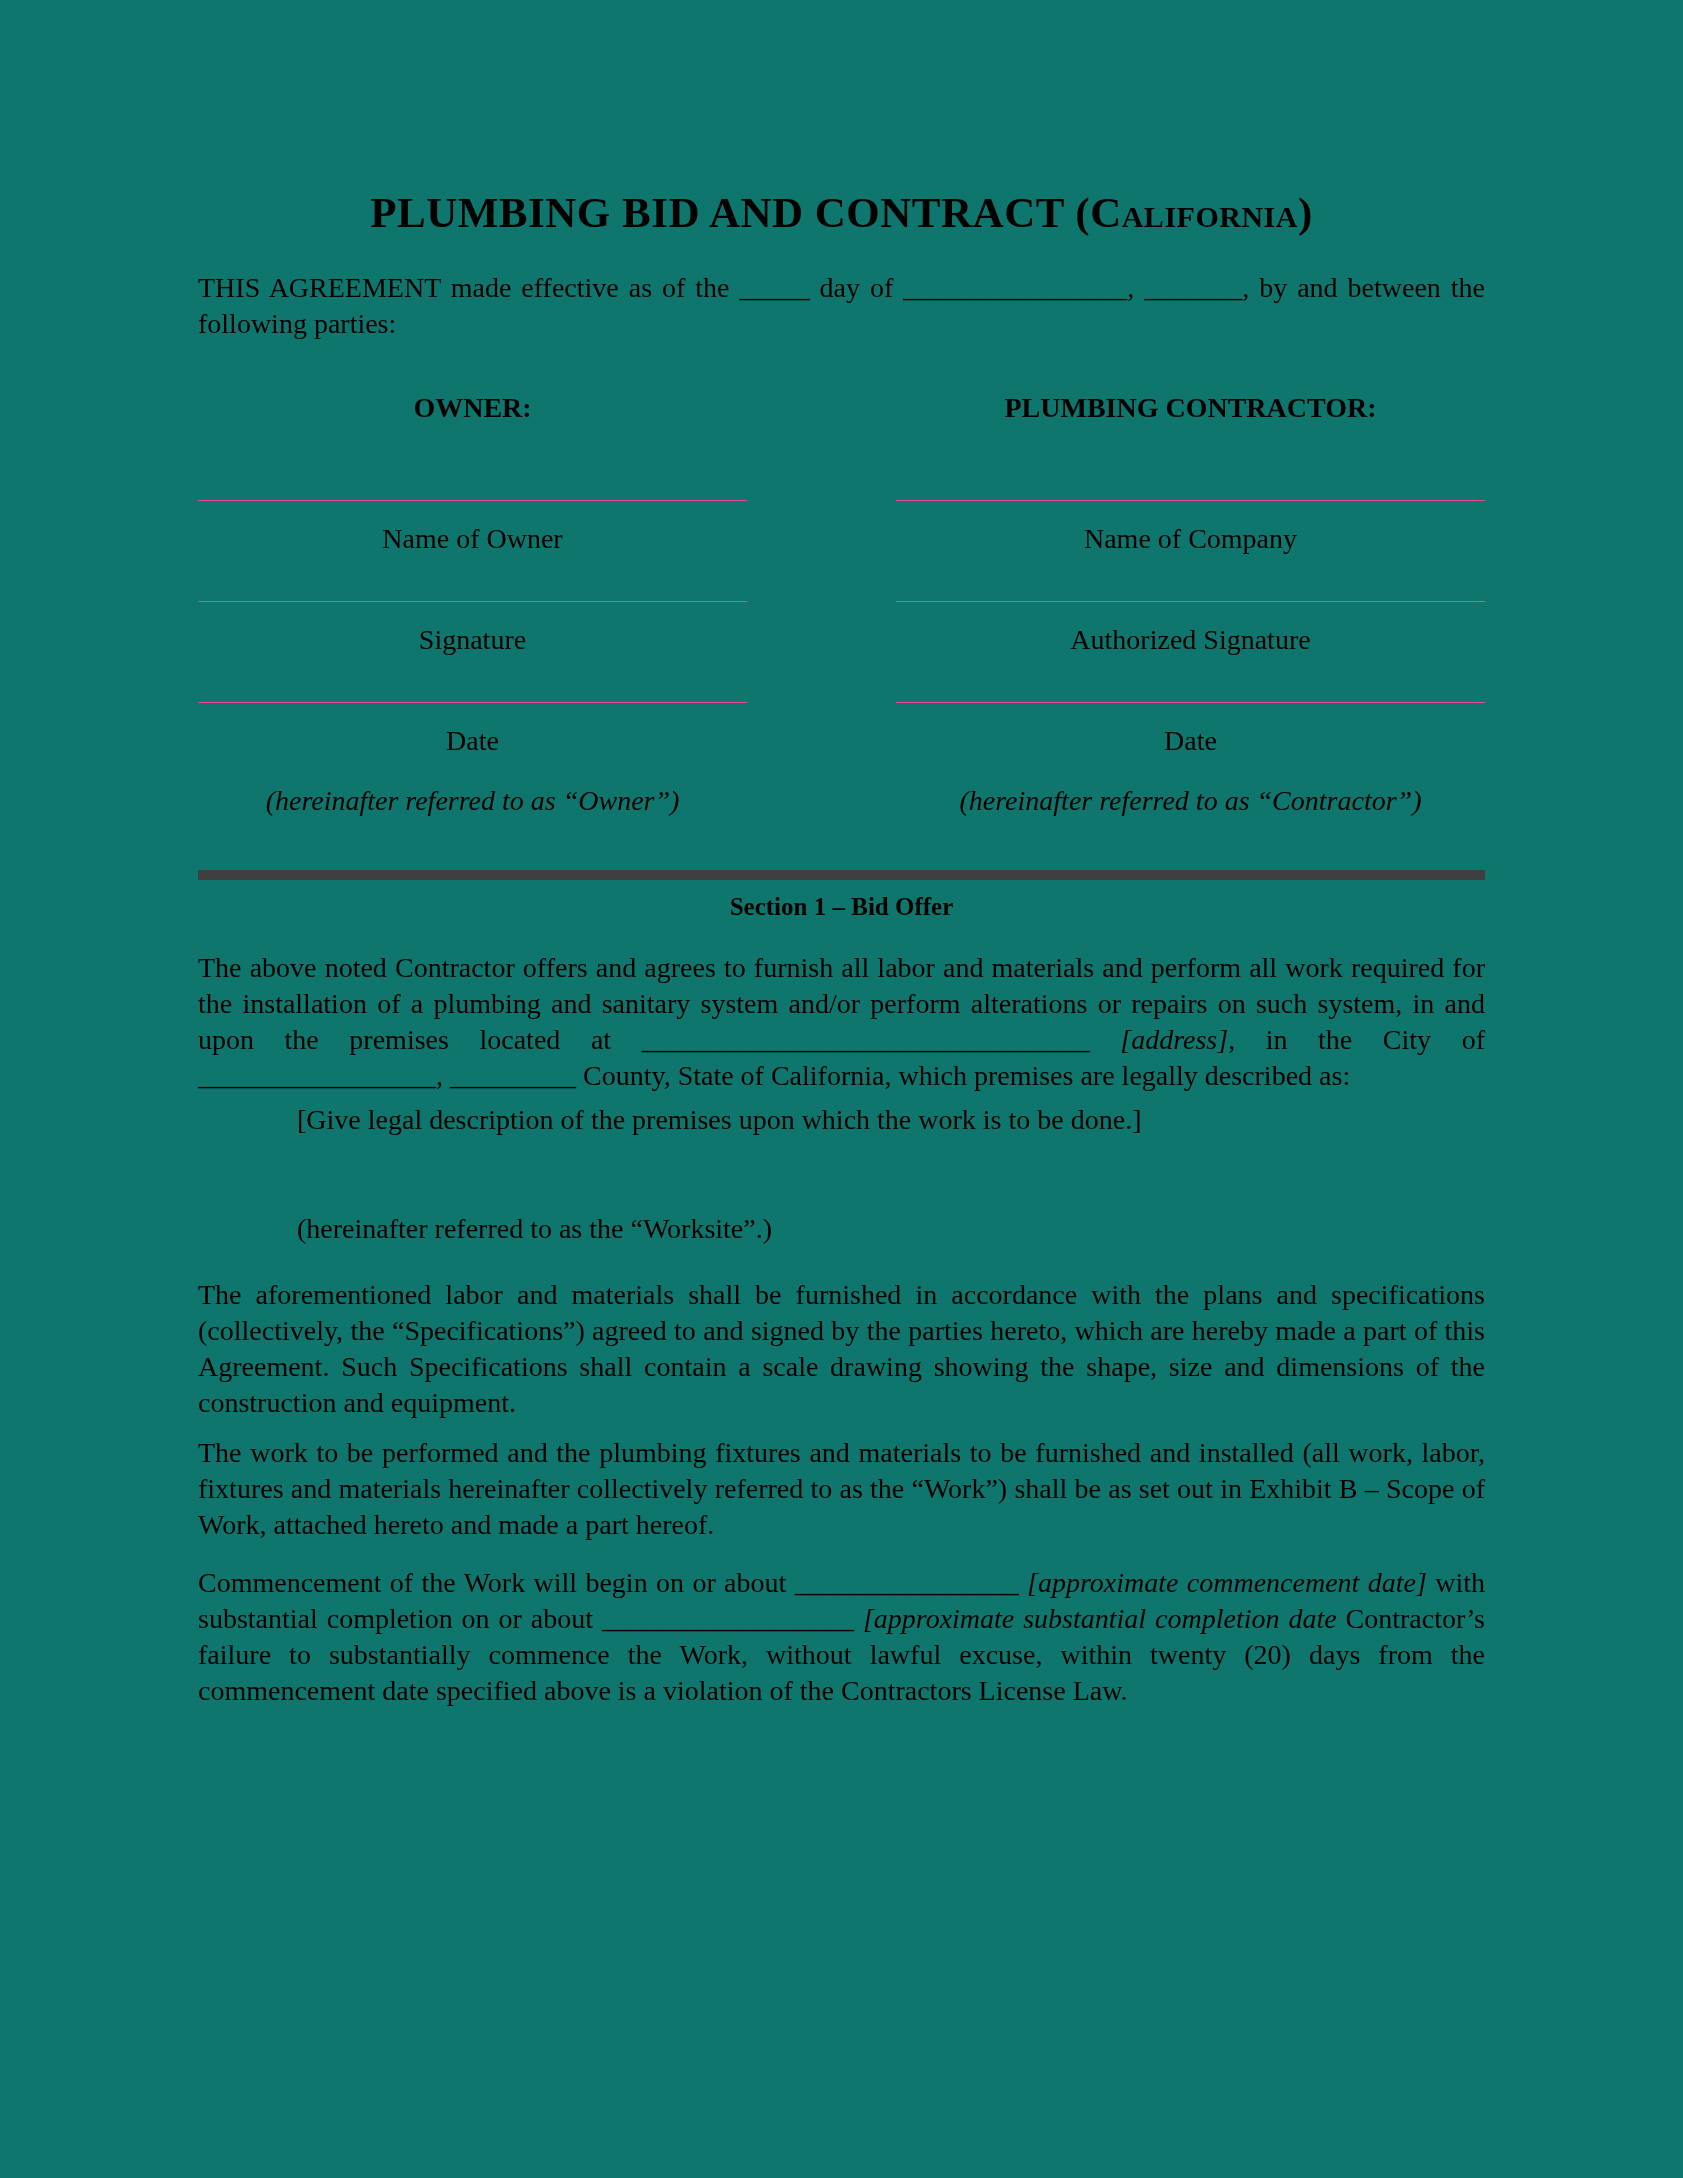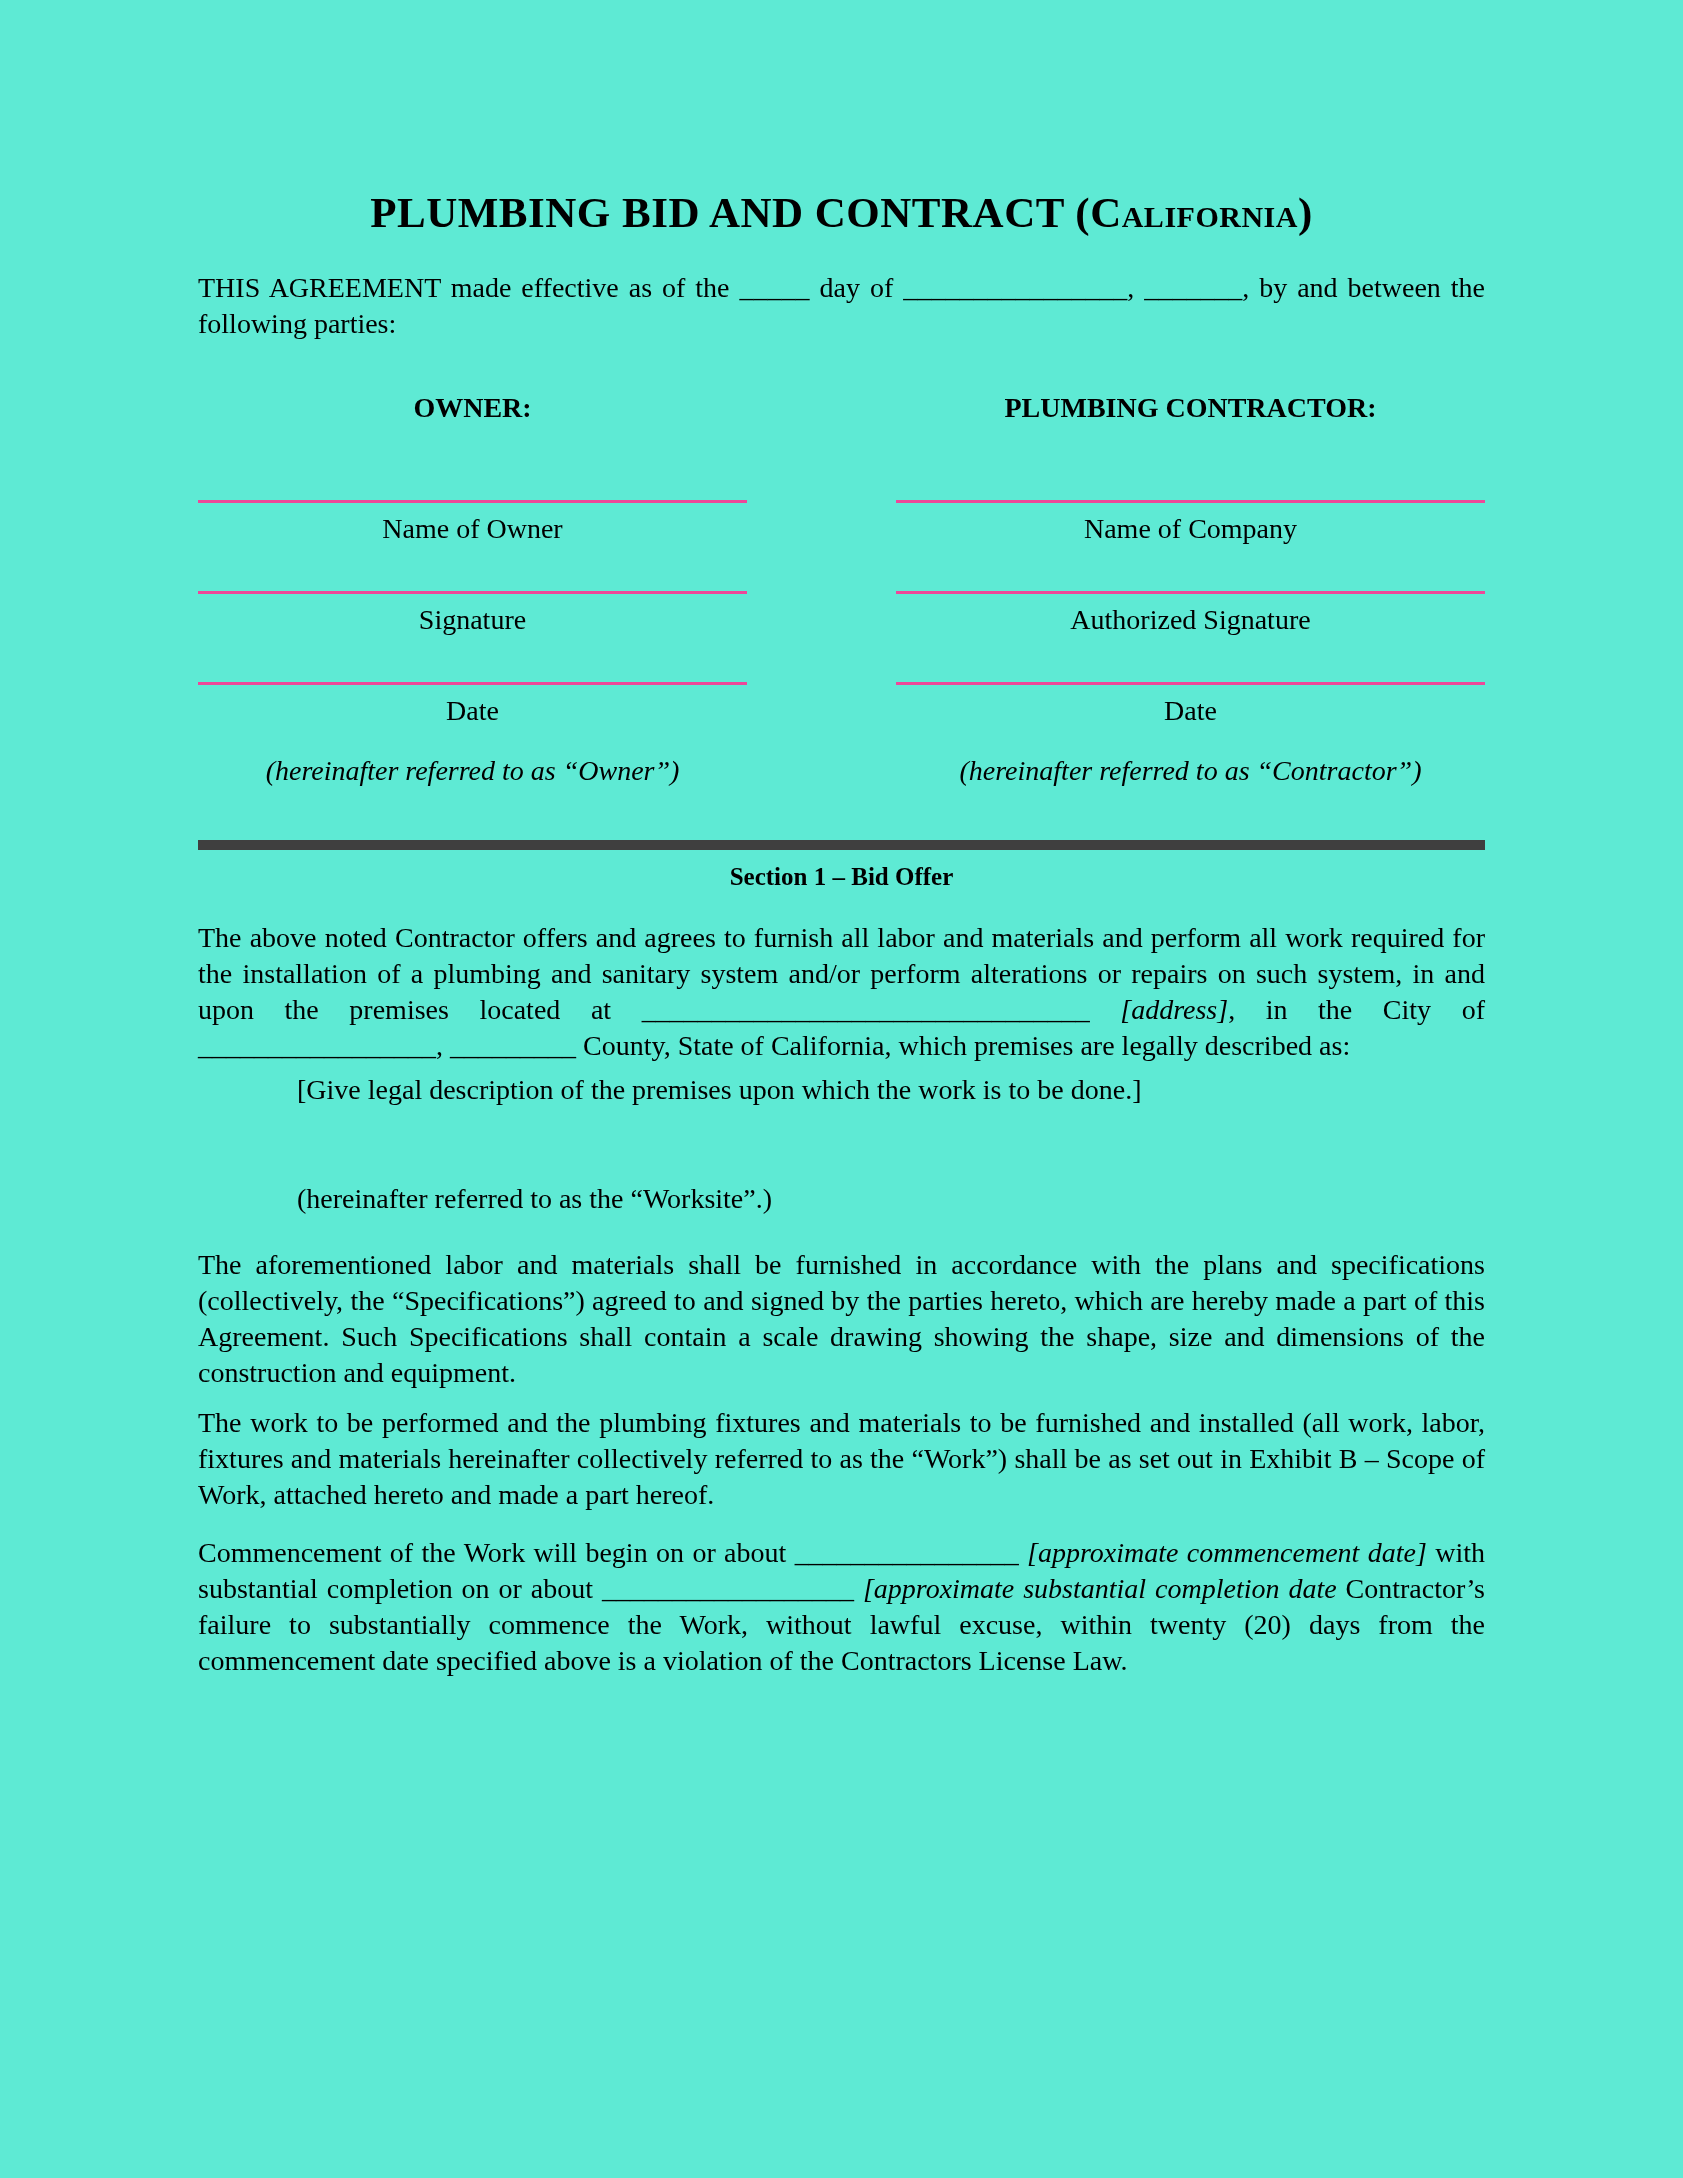"PLUMBING BID AND CONTRACT (California)" .page { background: #5eead4 -> #0f766e }
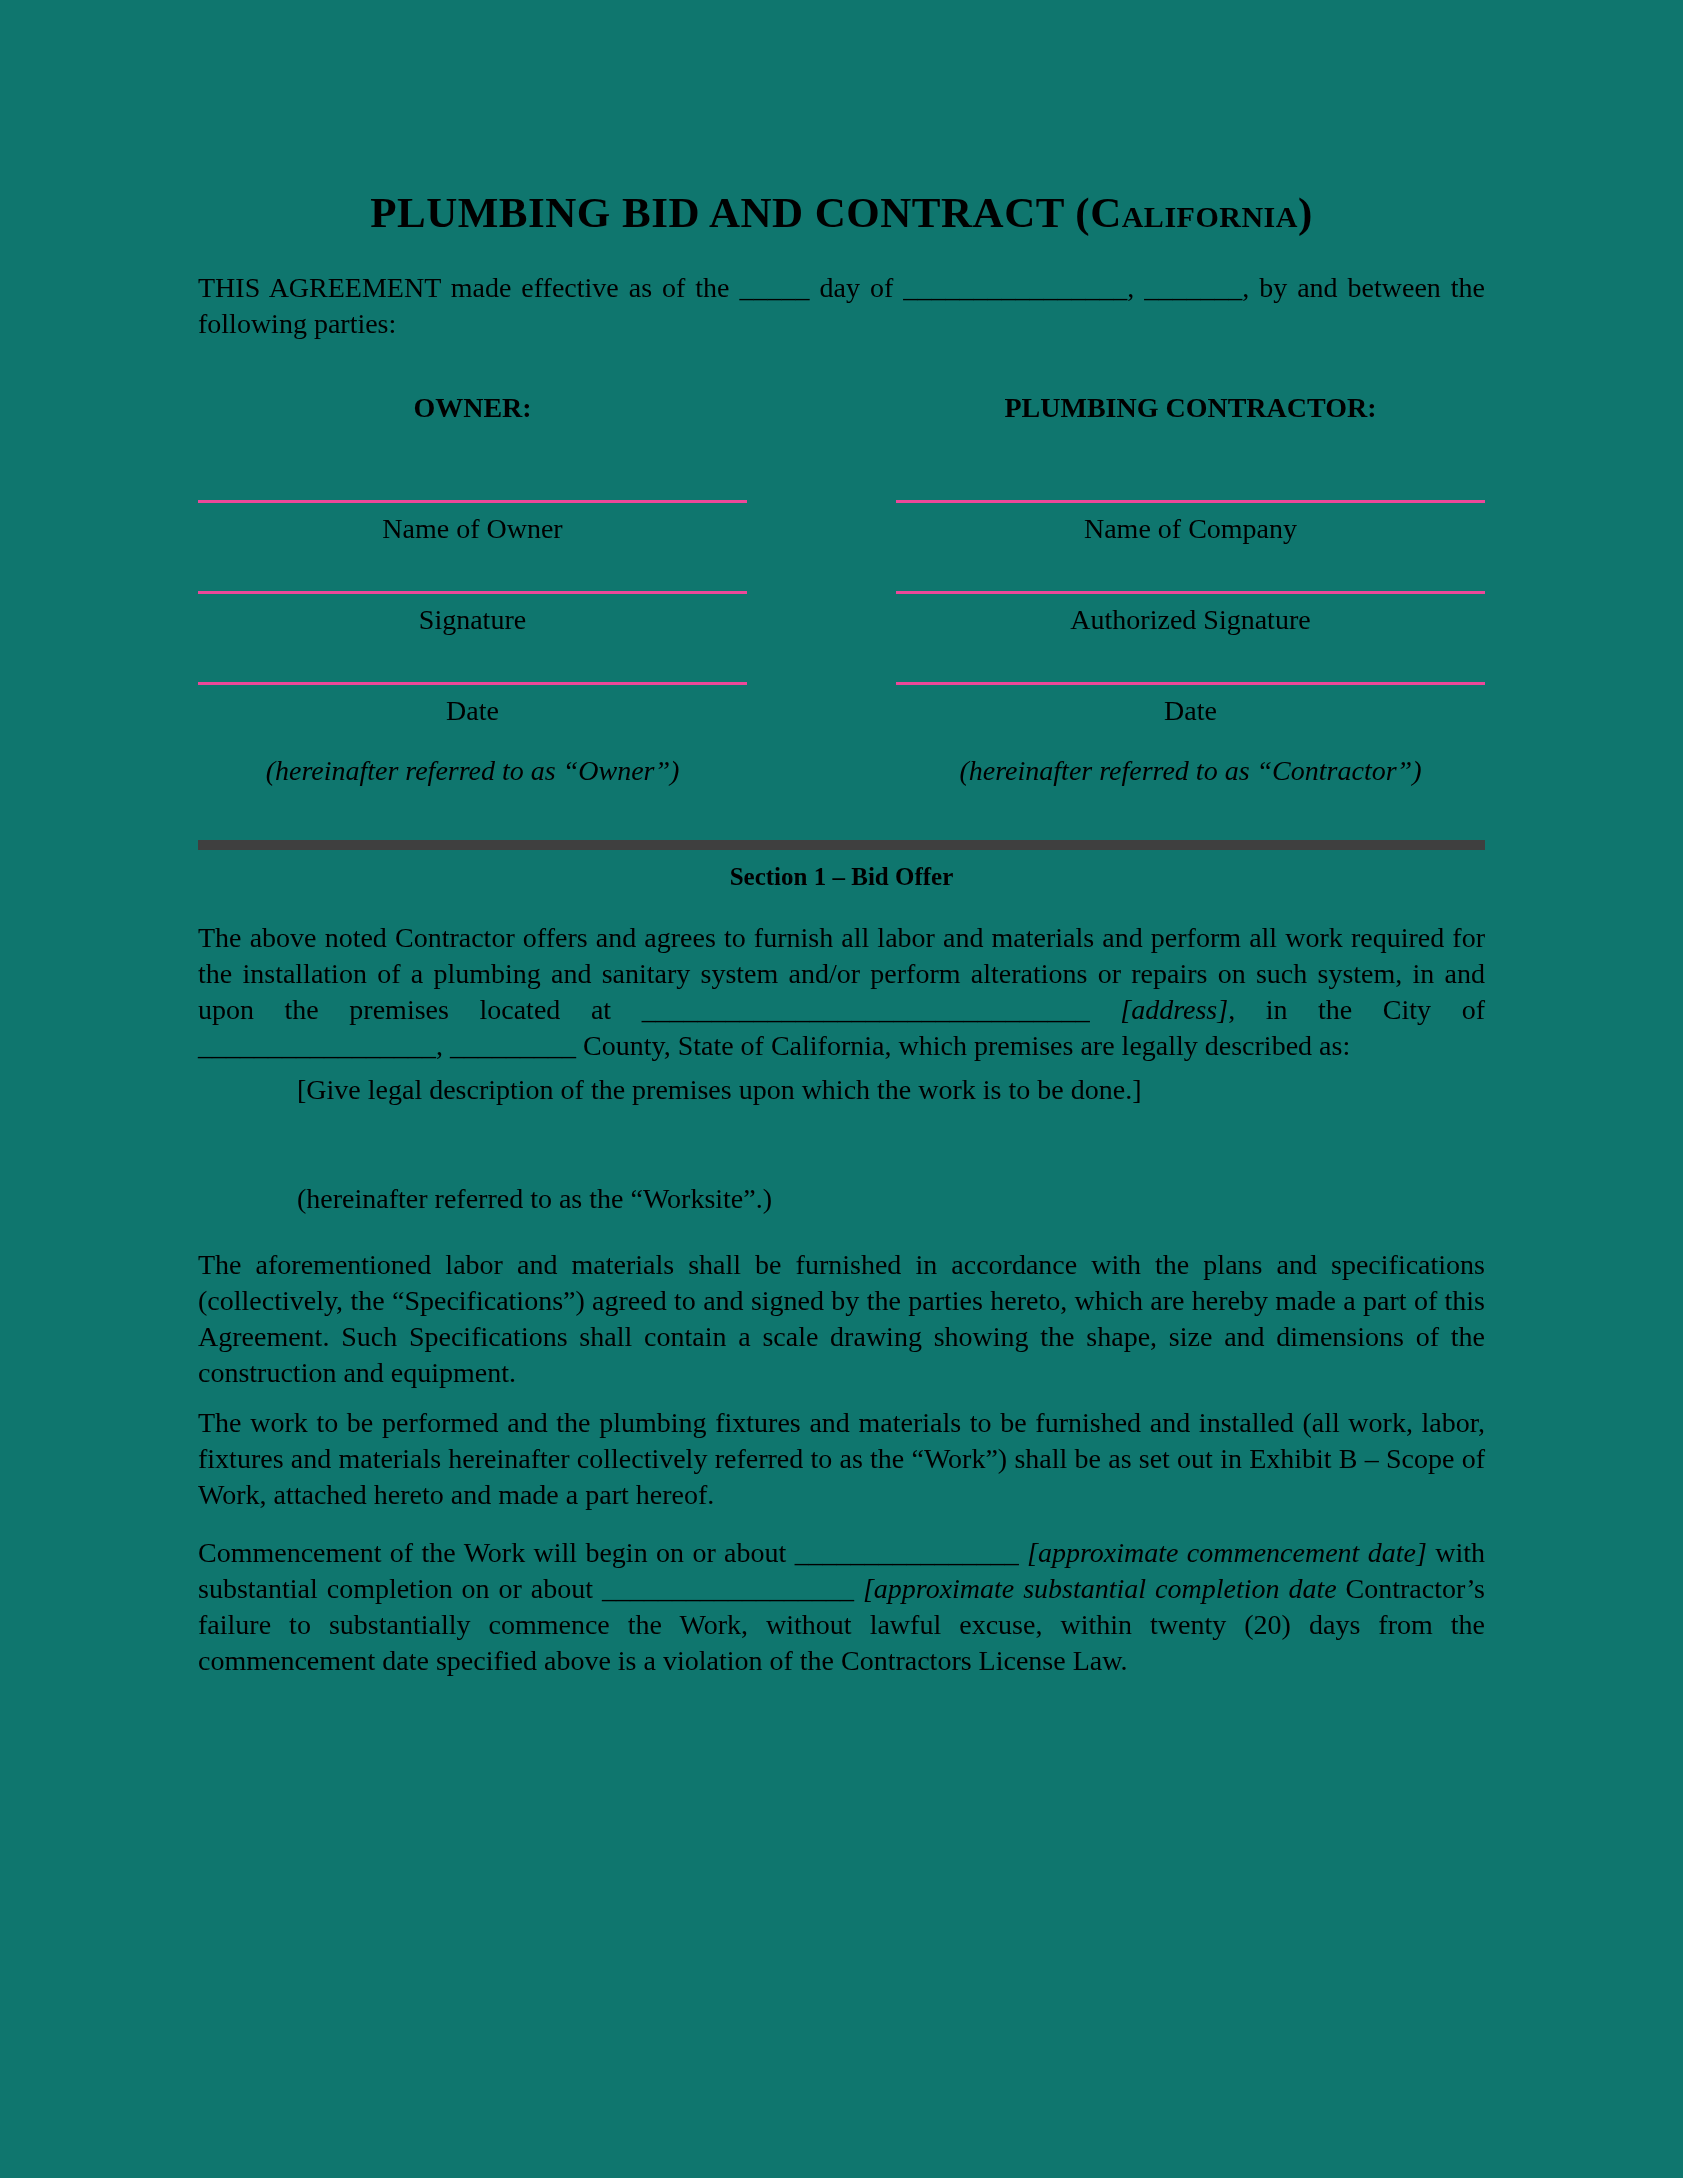"Name of Owner" .sig-group { border-top: 3px solid #ec4899 -> 1px solid #ec4899; padding-top: 8px -> 20px }
